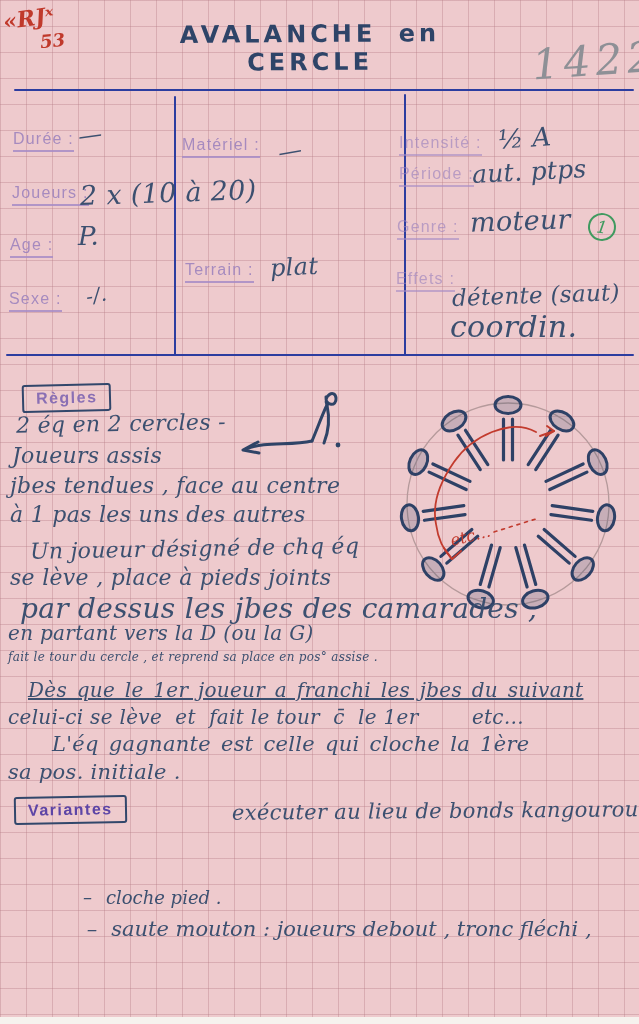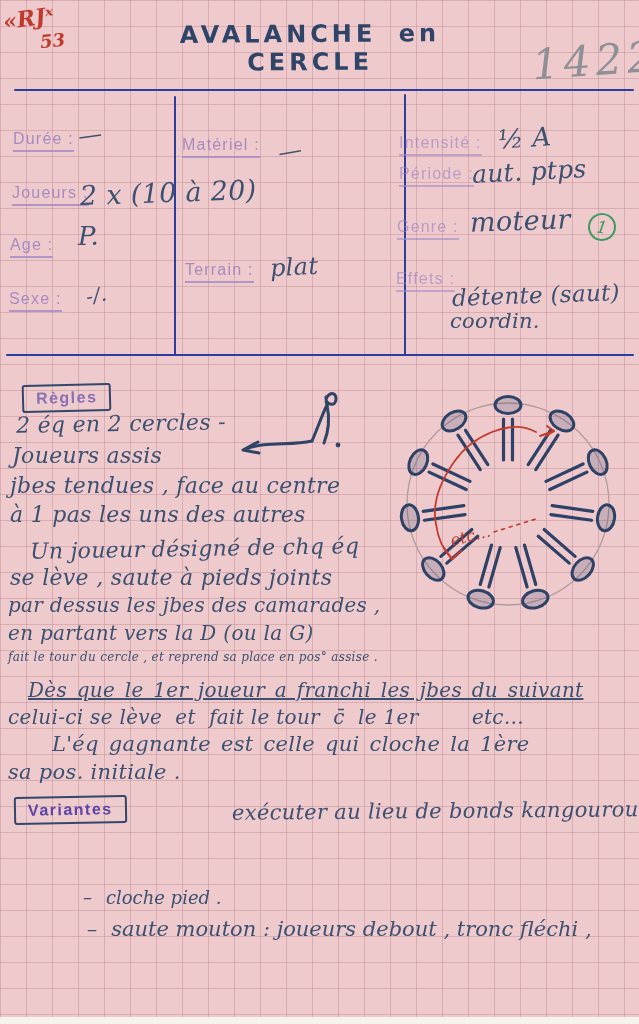"coordin." div.hw { font-size: 21px -> 30px }
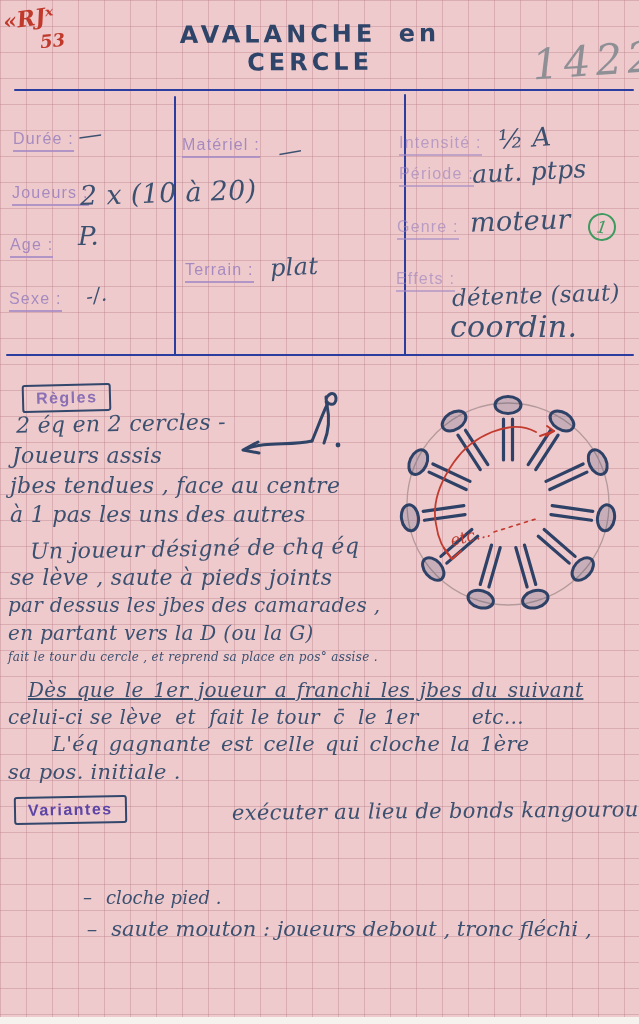"se lève , saute à" div.hw { text: saute -> place }
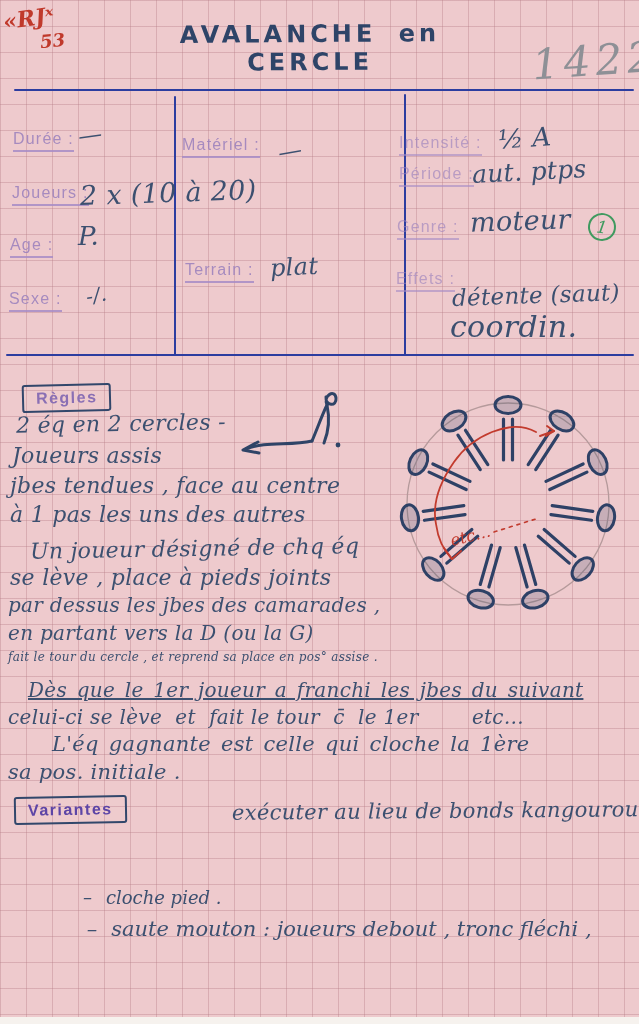"par dessus les jbes des" div.hw { font-size: 20px -> 28px; left: 8px -> 20px }
